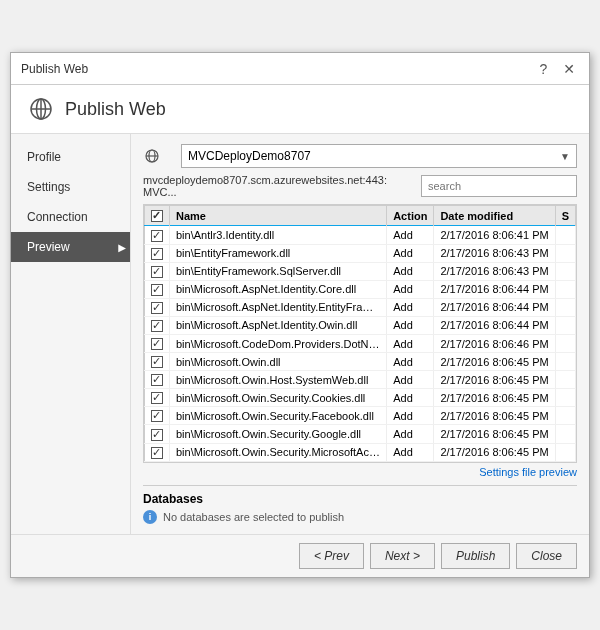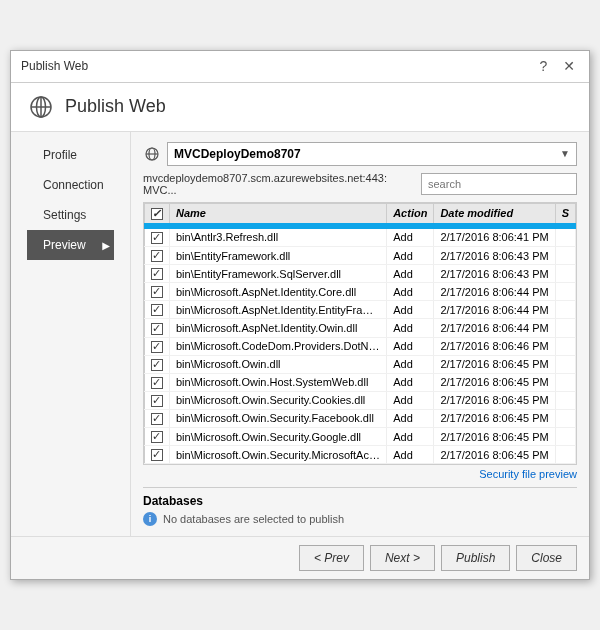"Profile" .sidebar { padding: 8px 16px -> 8px 0 }
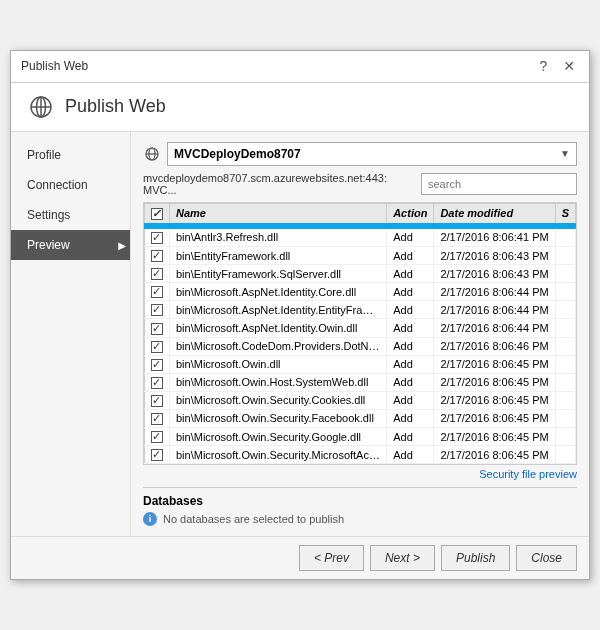"MVCDeployDemo8707" .dropdown-row { font-weight: bold -> none; gap: 6px -> 20px }
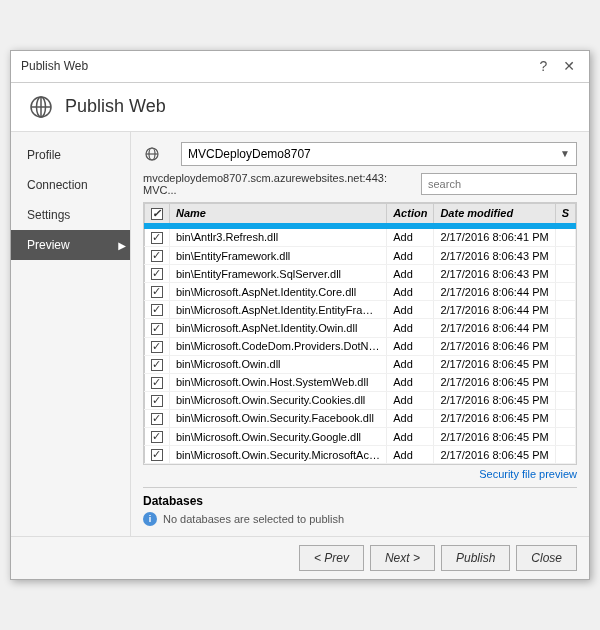"Connection" div.sidebar-item { order: before "Settings" -> after "Settings" }
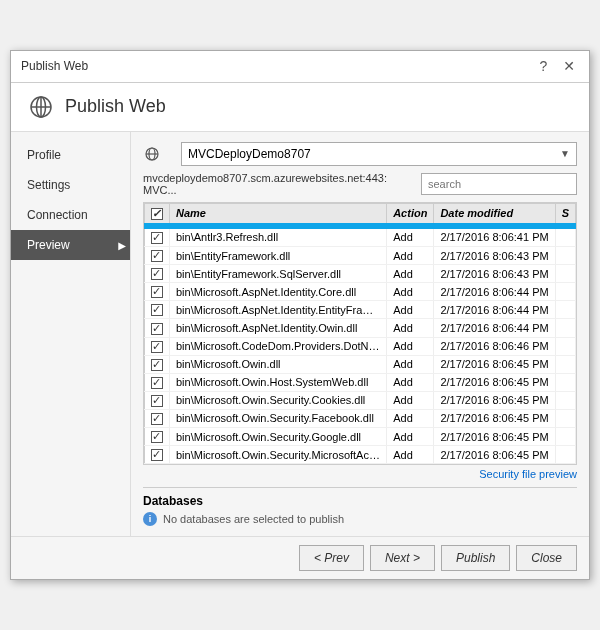"Name" .file-table thead tr { border-bottom: 6px solid #0ea5e9 -> 1px solid #0ea5e9; font-style: italic -> none }
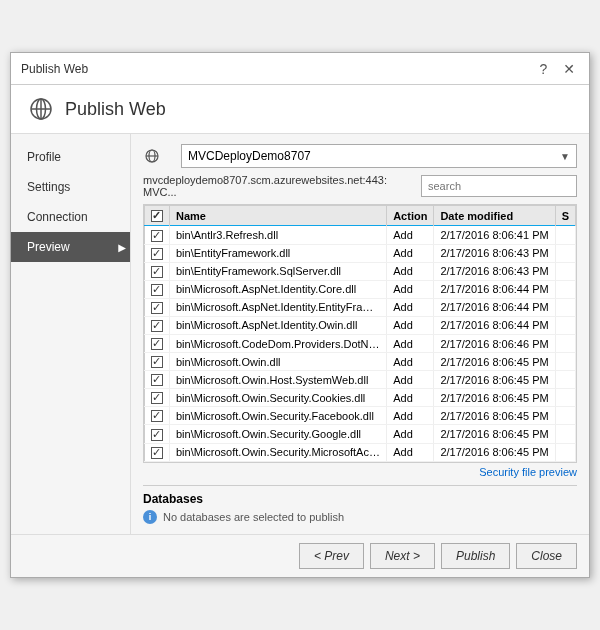"bin\Antlr3.Refresh.dll" td.name-cell { text: Antlr3.Refresh.dll -> Antlr3.Identity.dll }
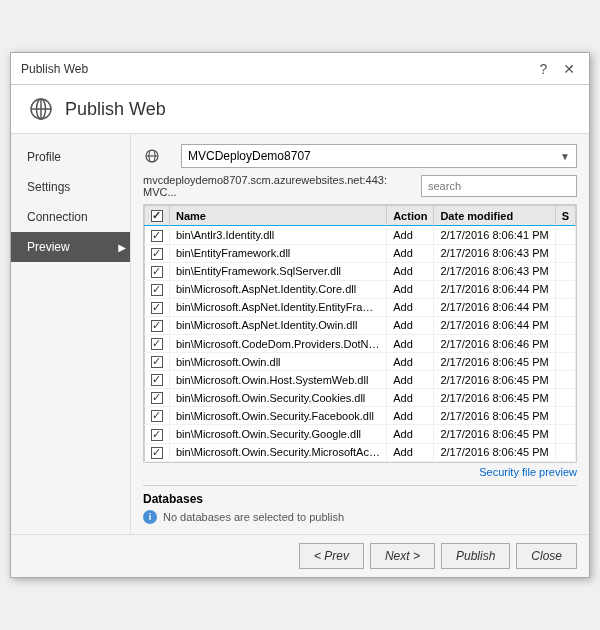"Security file preview" a.refresh-link { text: Security -> Settings }
